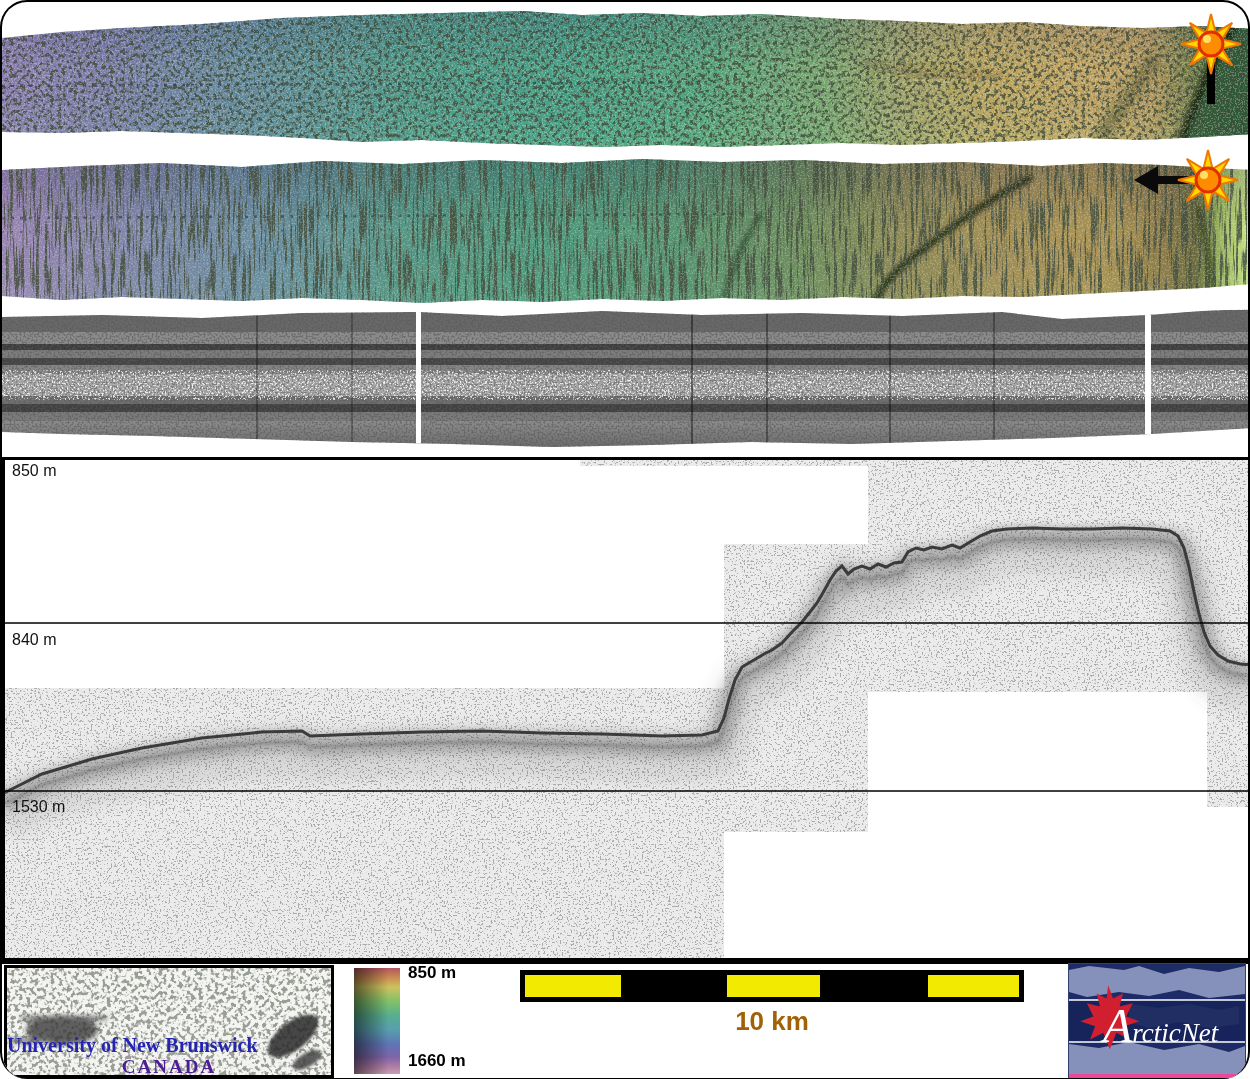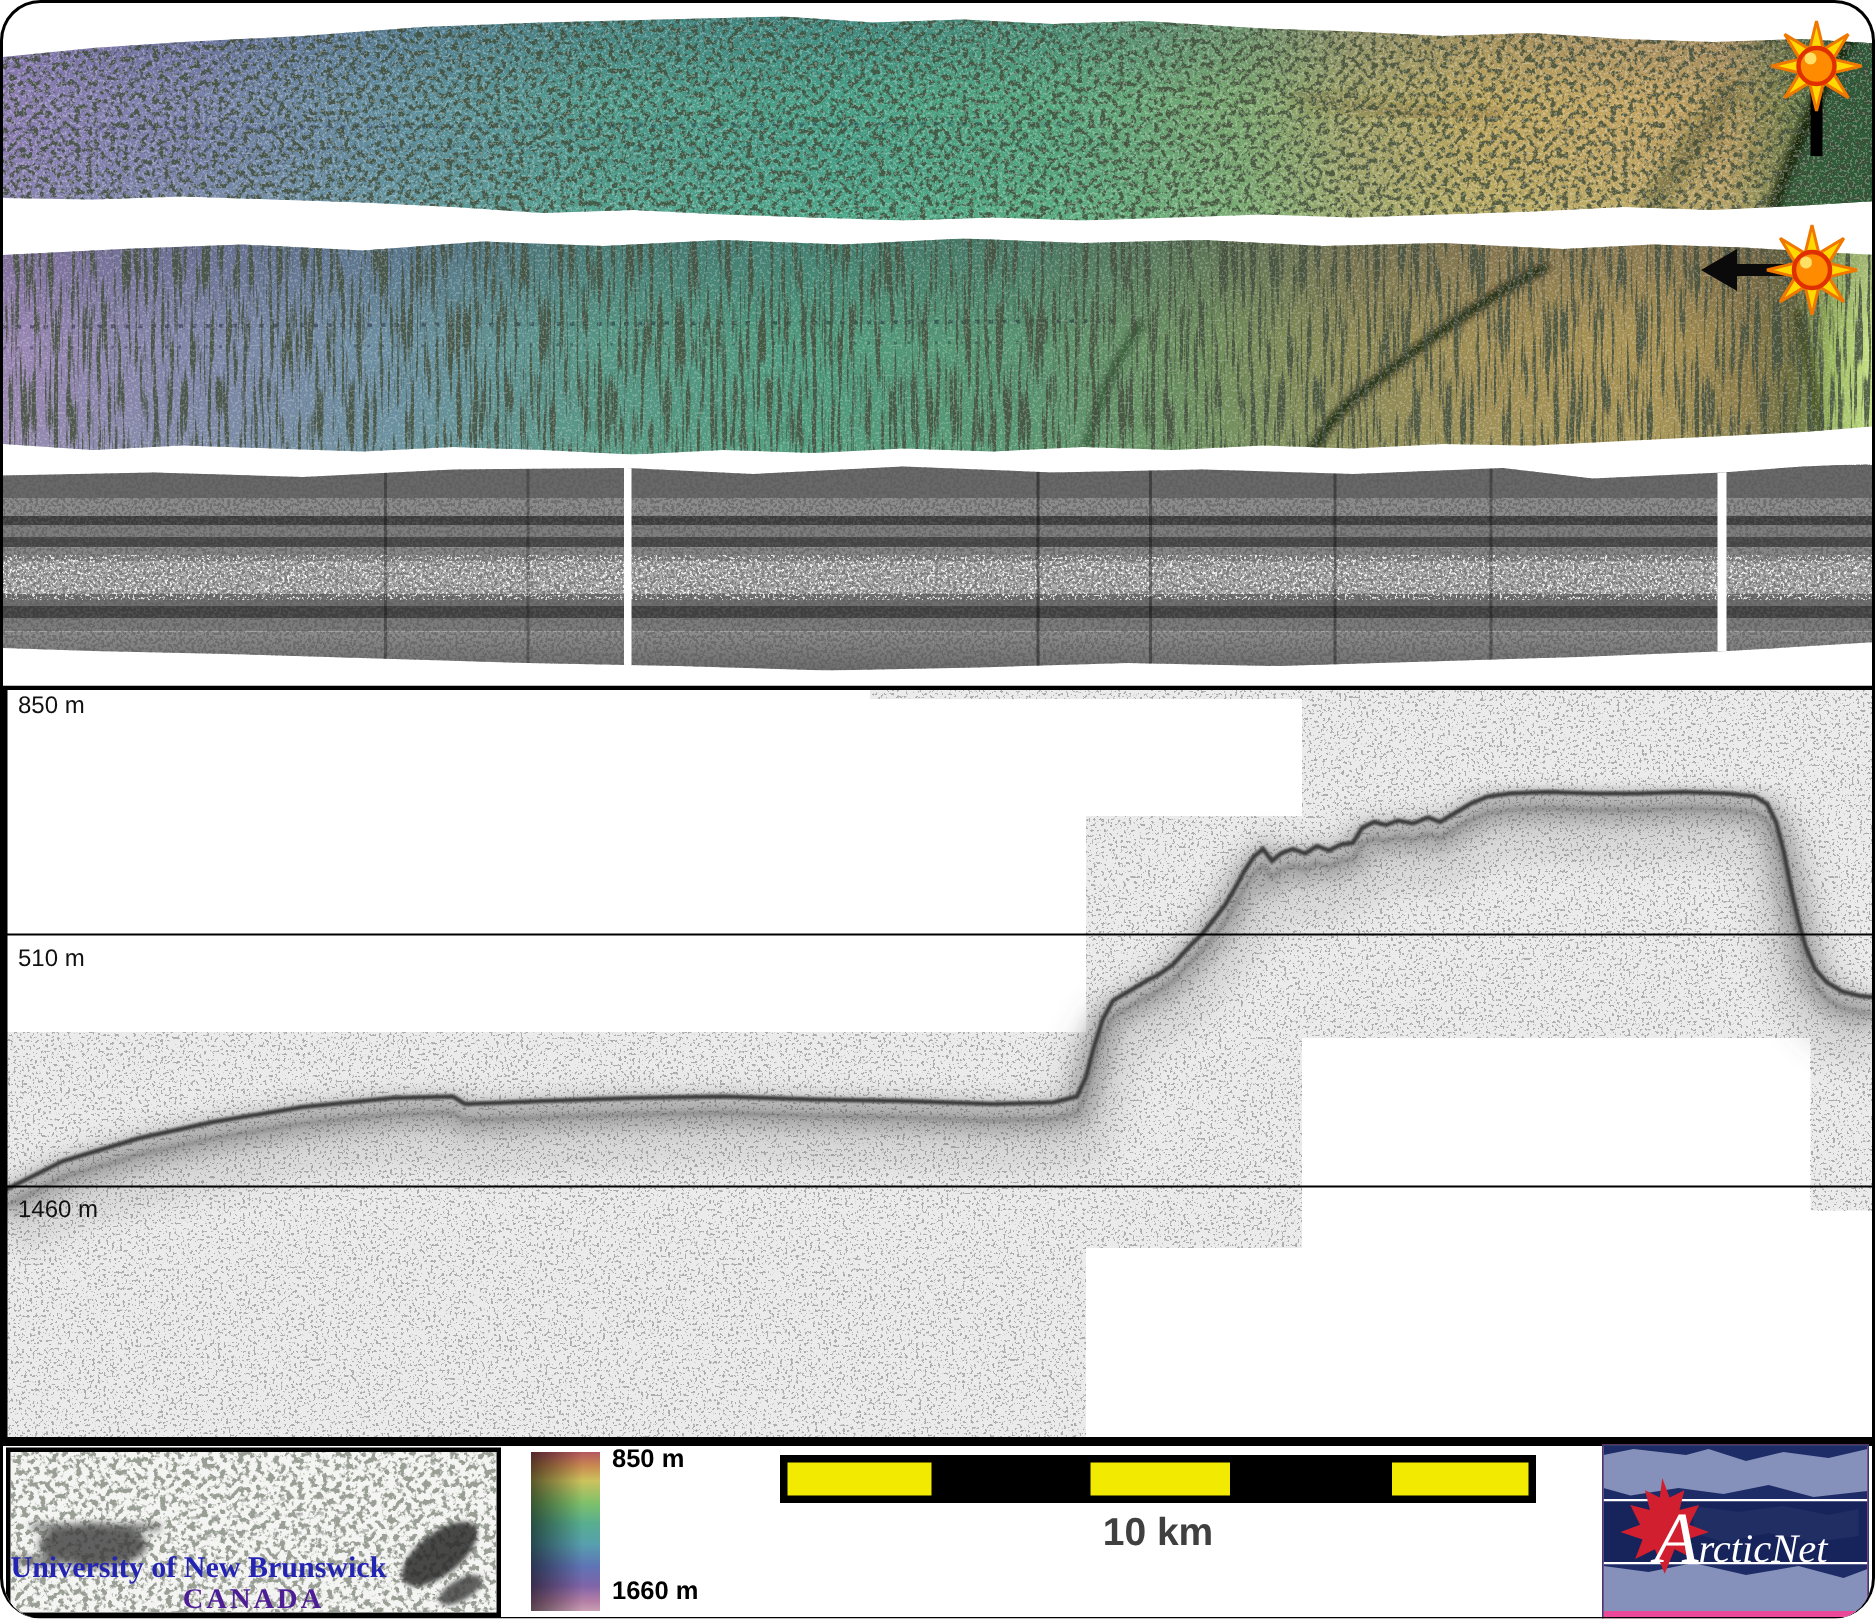"510 m" div.lbl { text: 510 -> 840 }
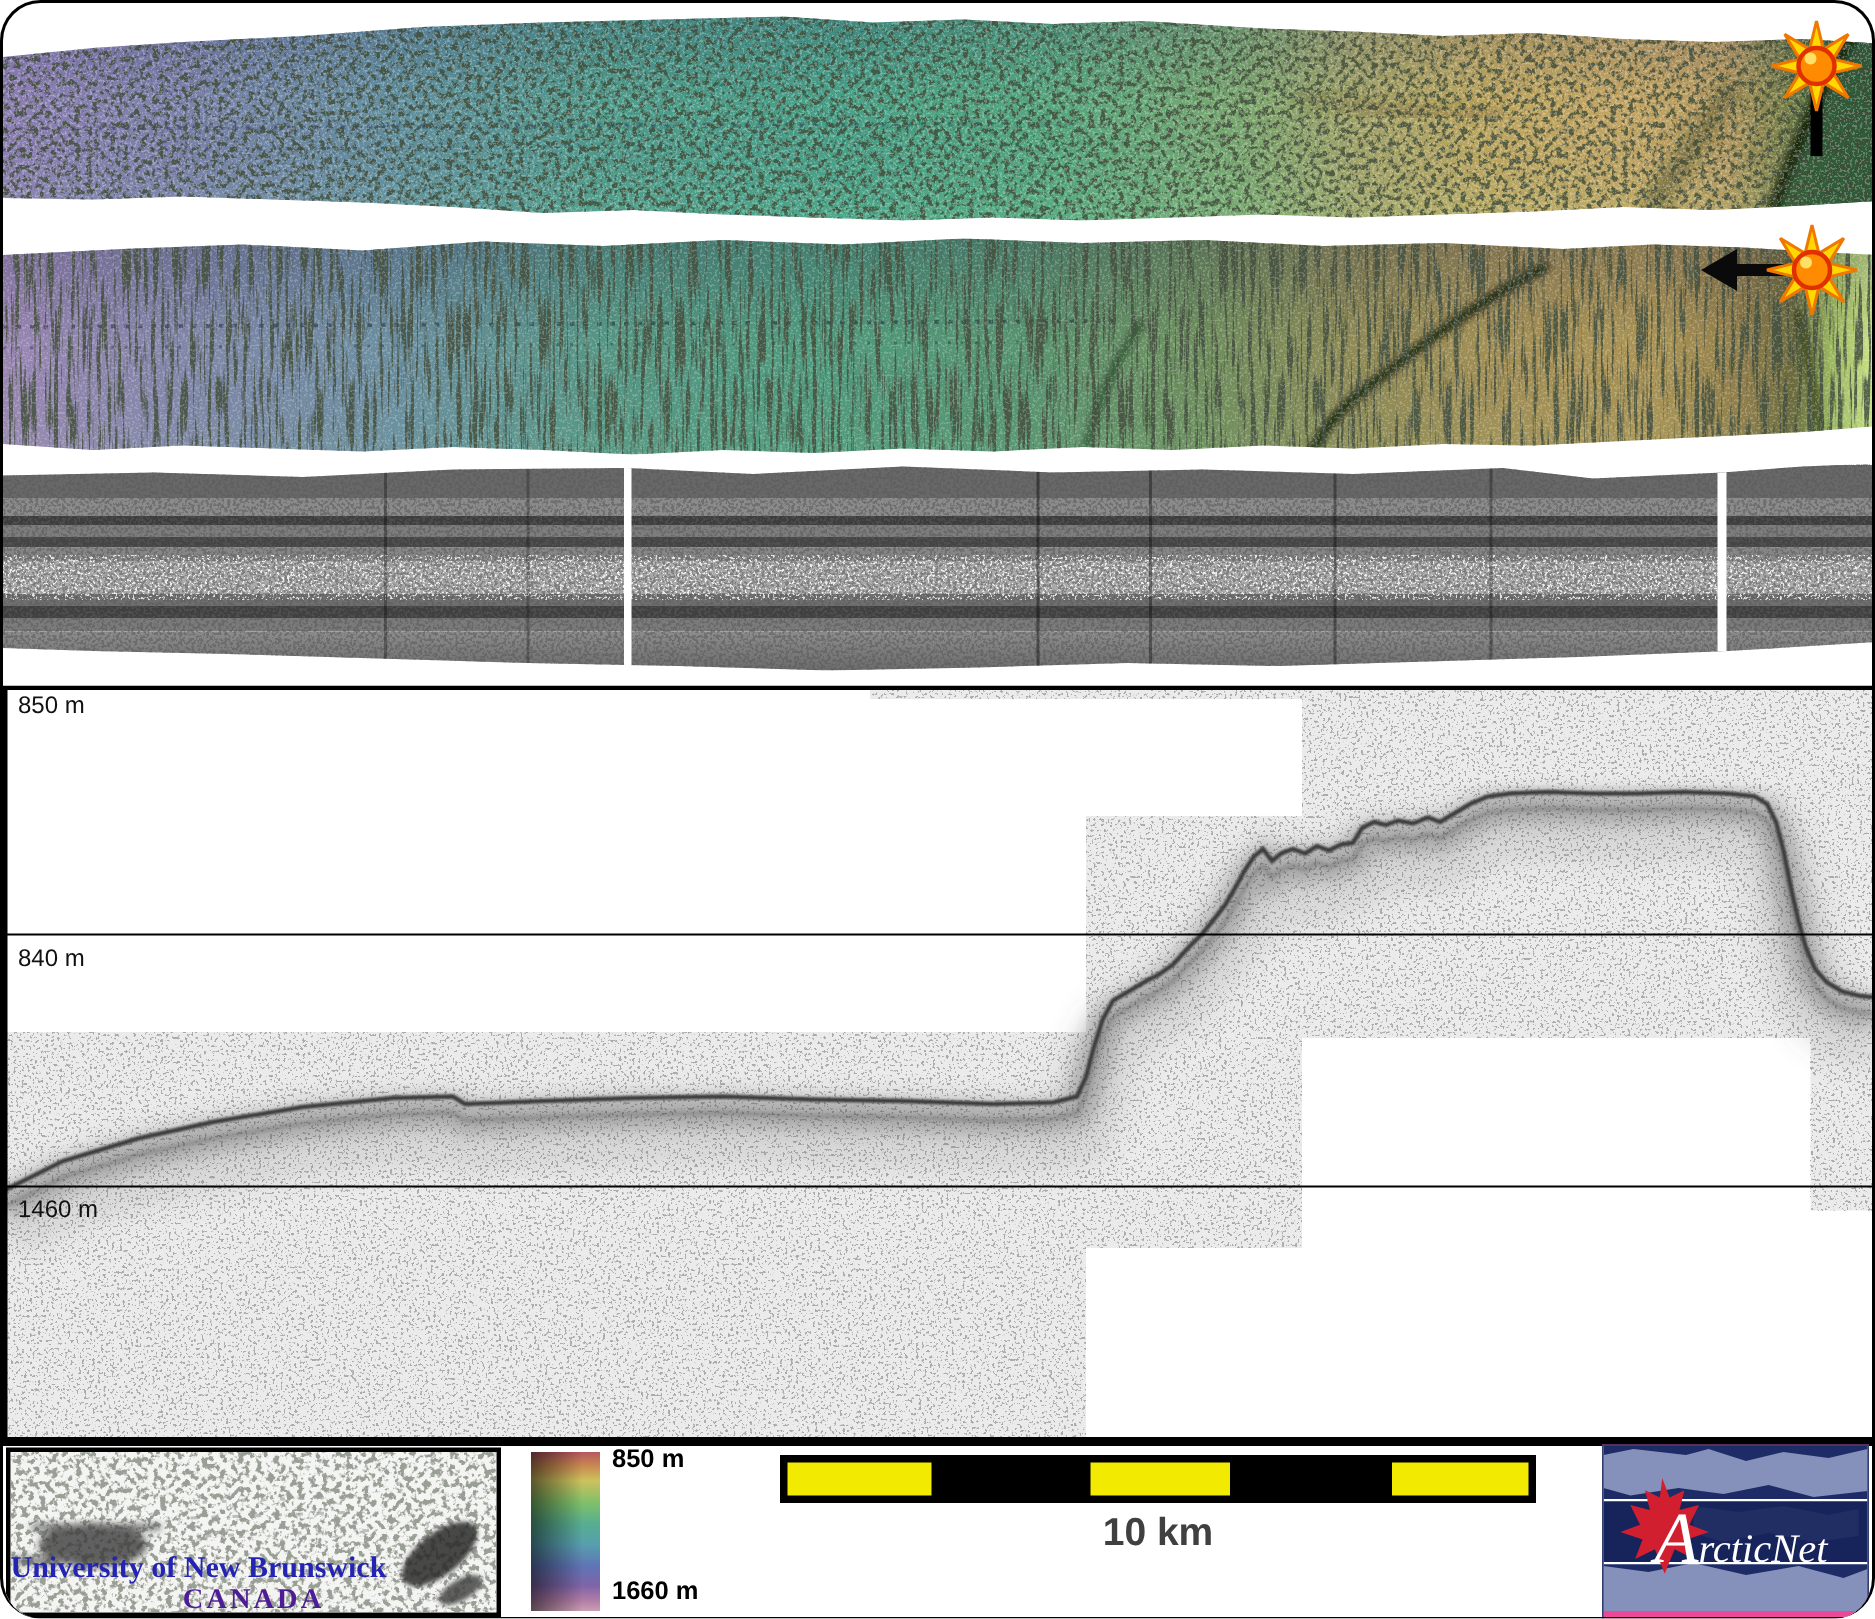"1460 m" div.lbl { text: 1460 -> 1530 }
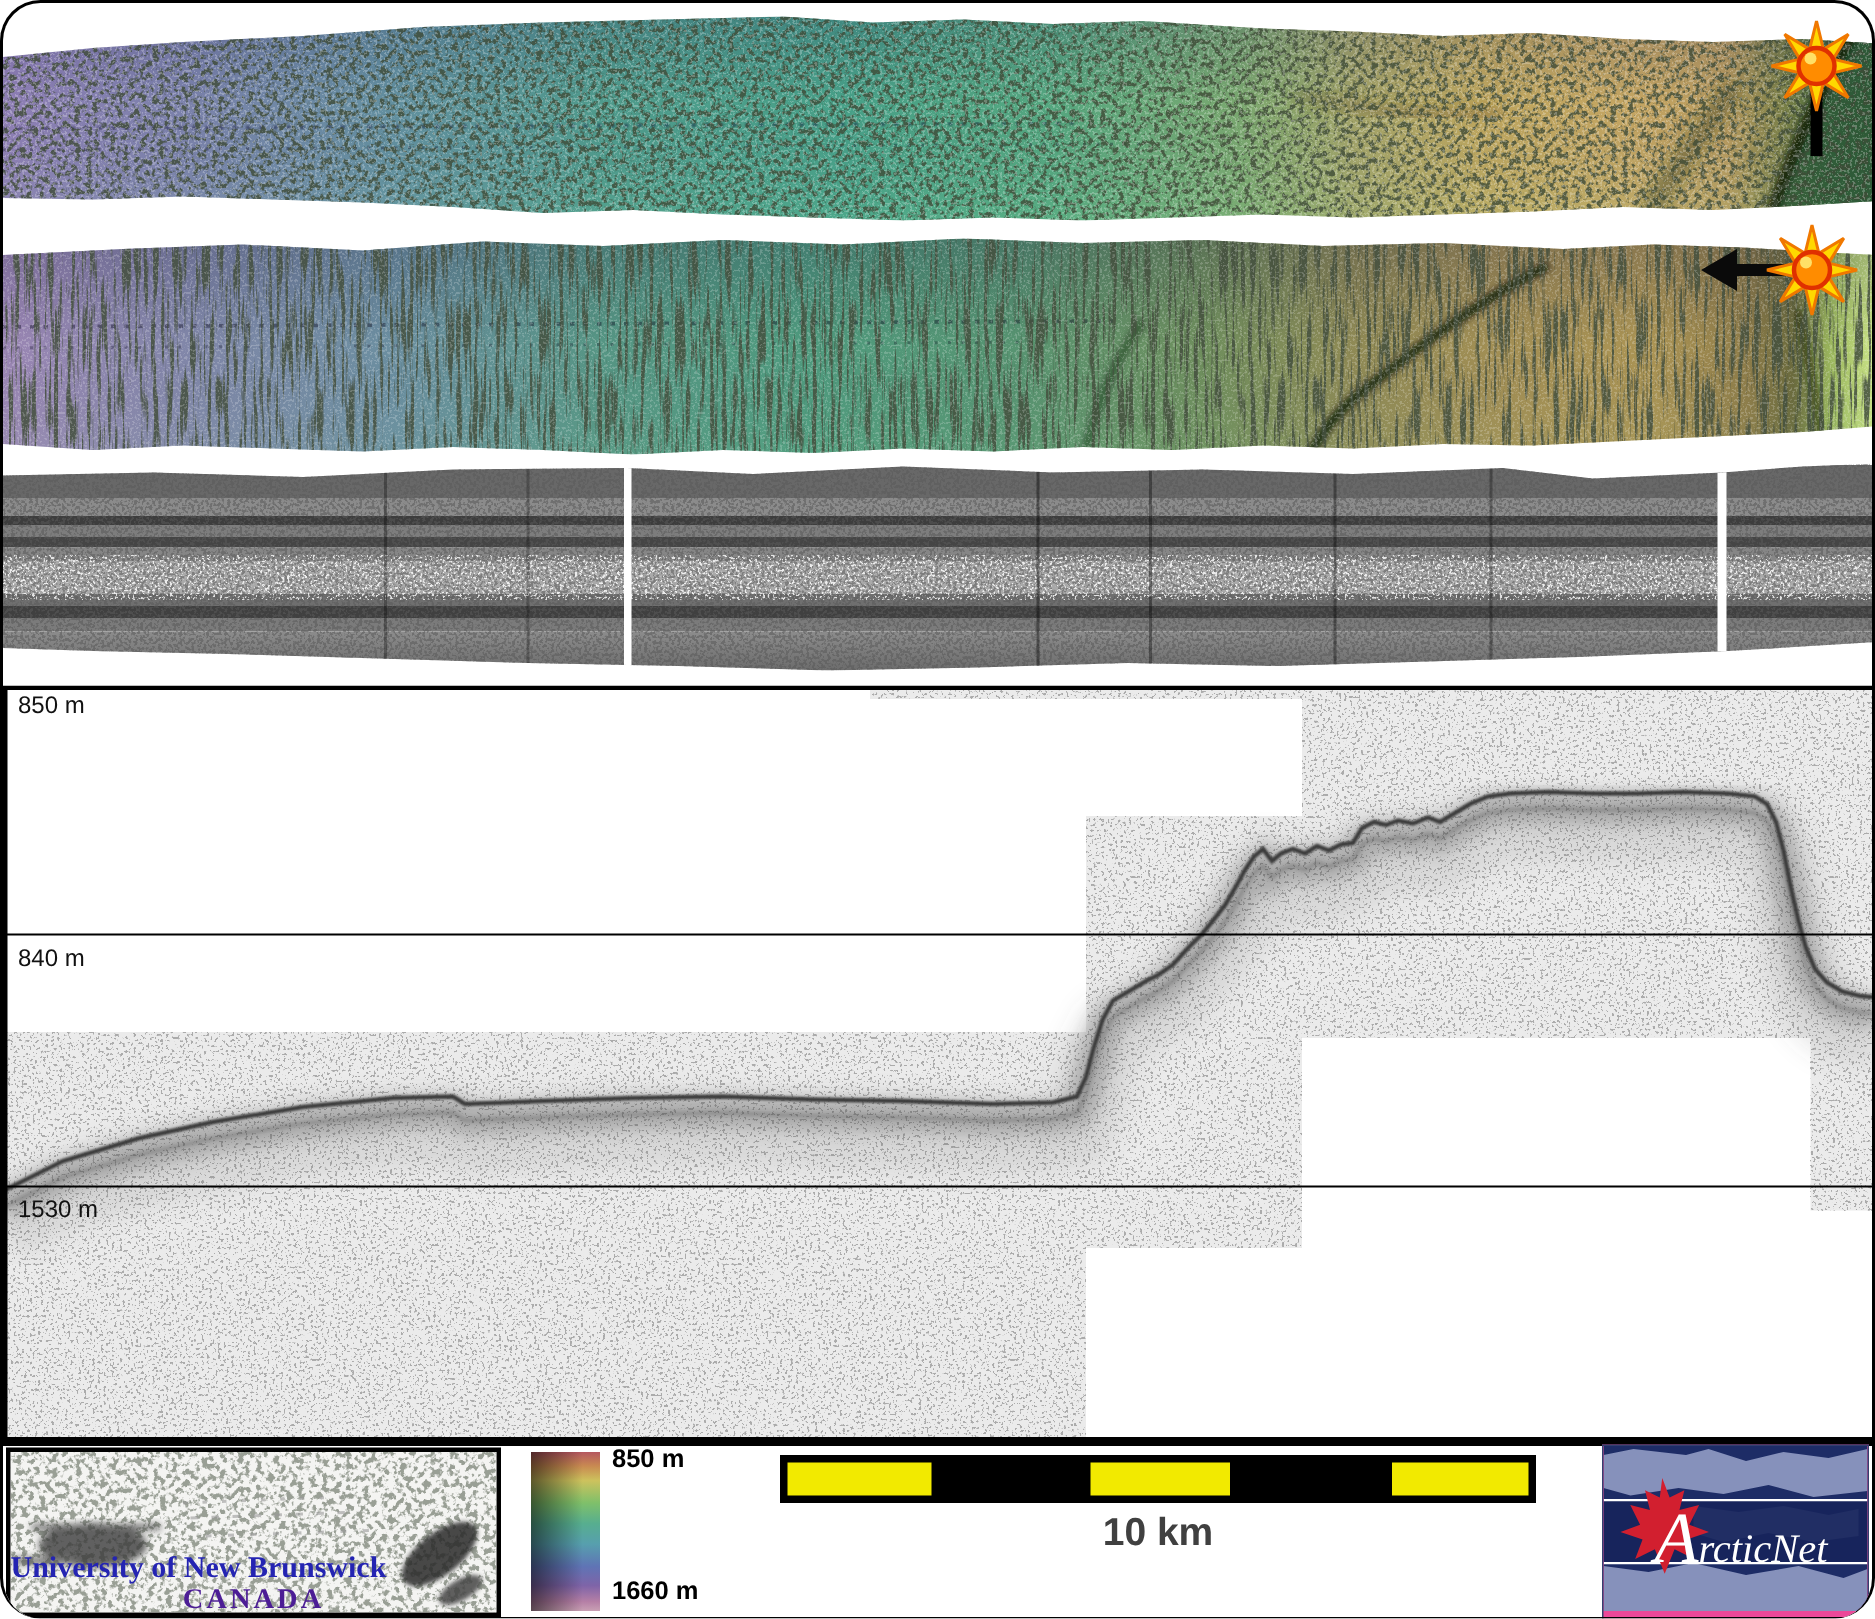"10 km" #scalebar-label { color: #404040 -> #a16207 }
